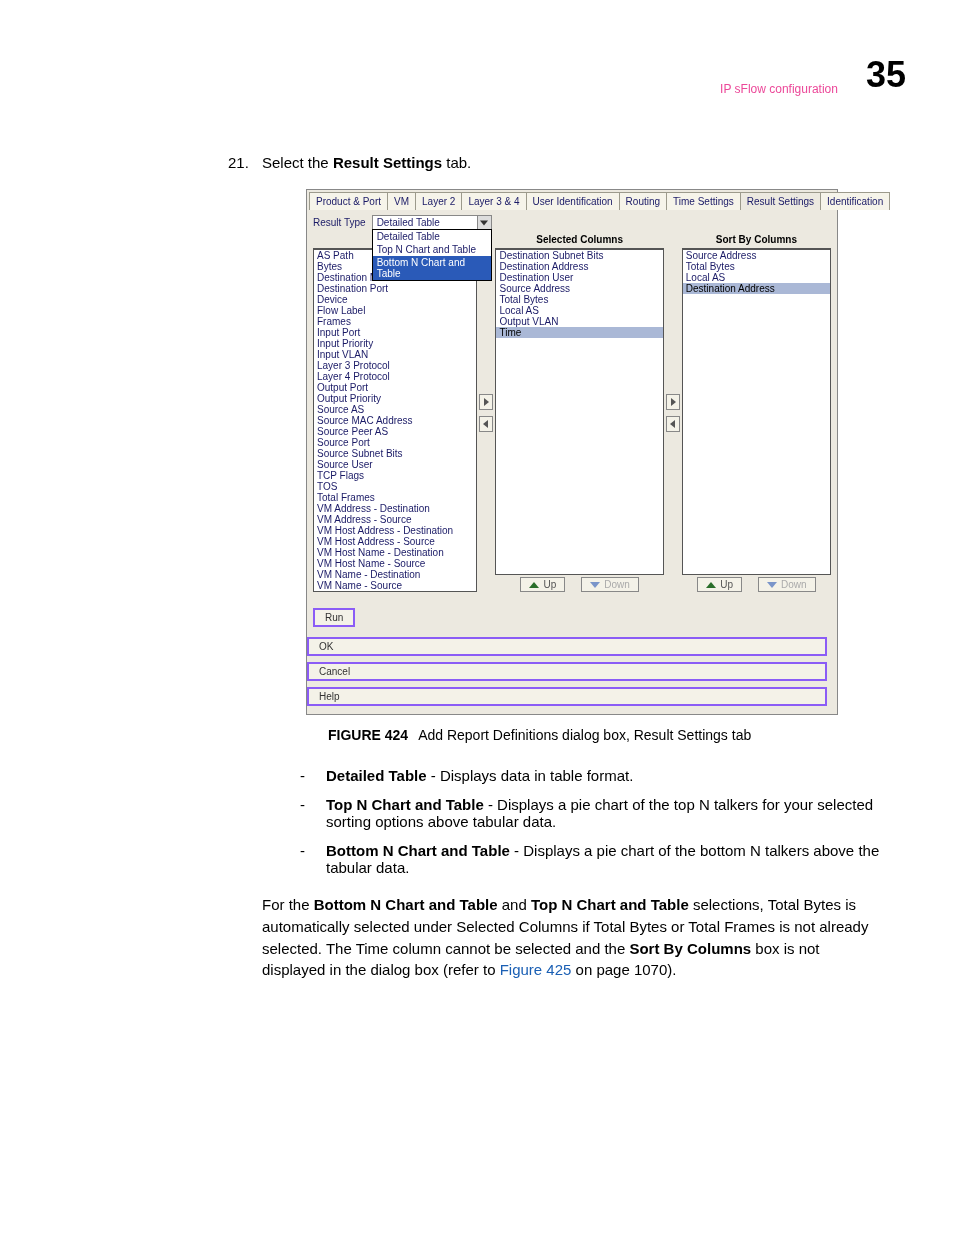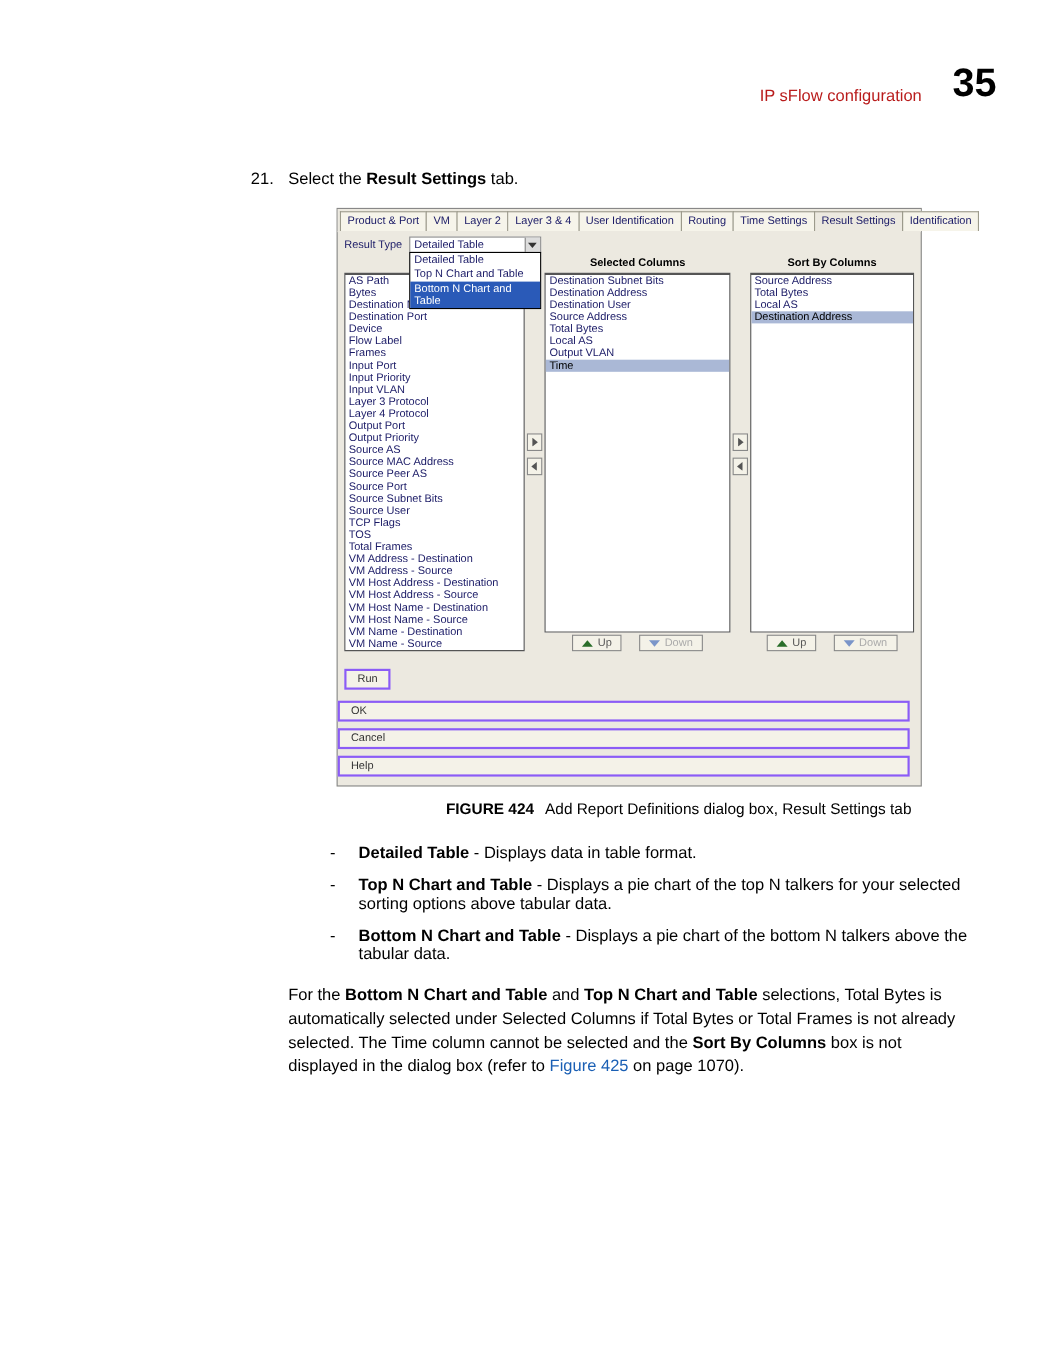"IP sFlow configuration" .runhdr .title { color: #b91c1c -> #ec4899; font-size: 15px -> 12px }
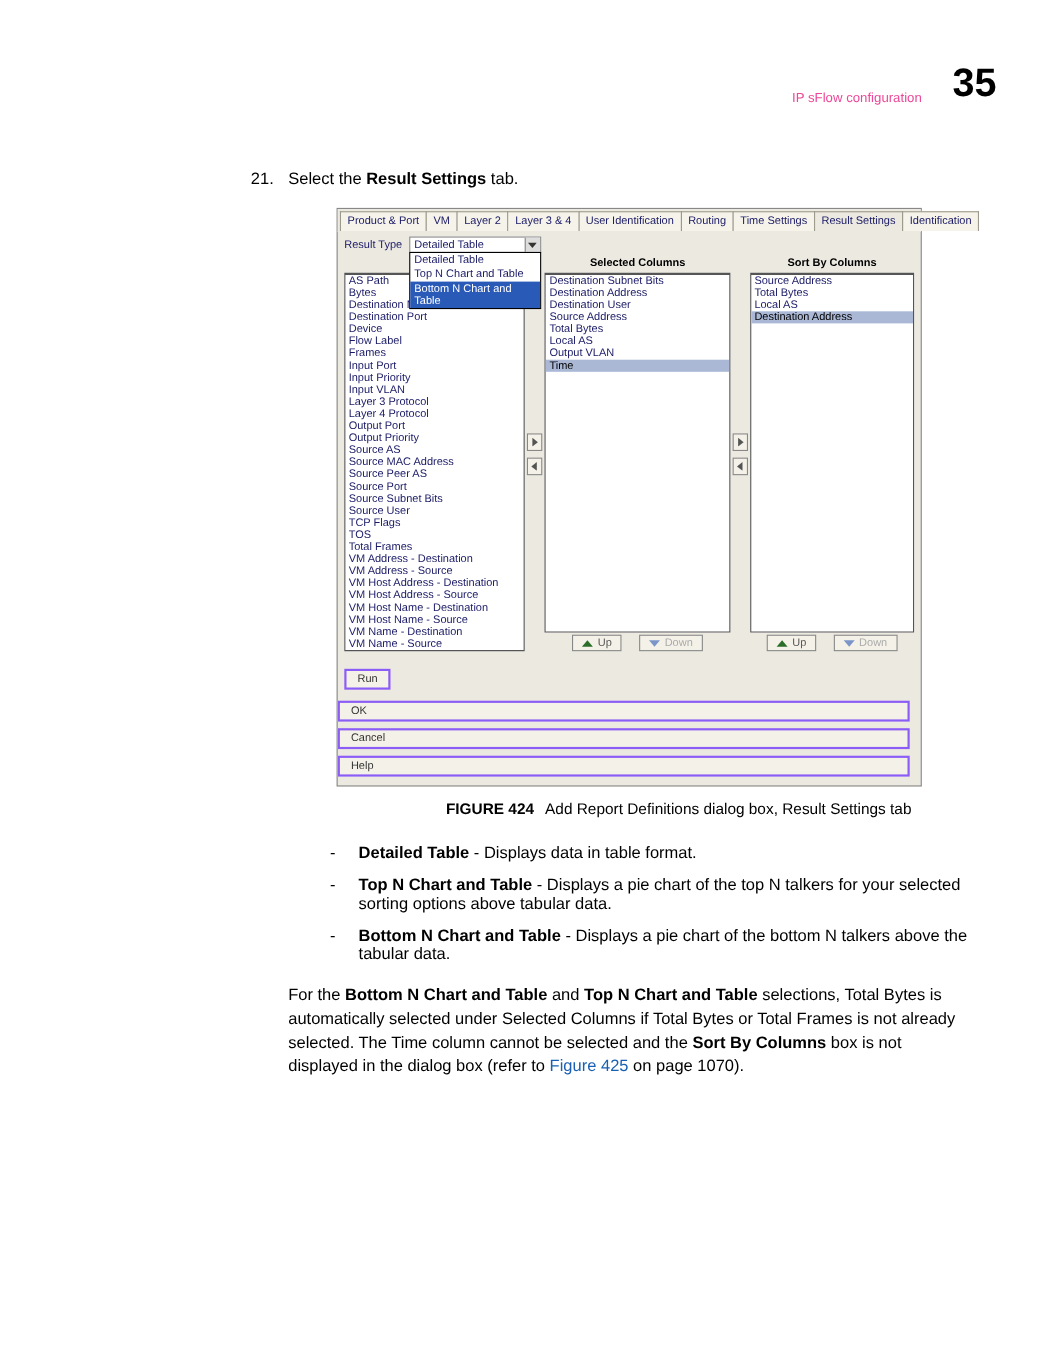"FIGURE 424 Add Report Definitions" .figcap { text-align: center -> left }
